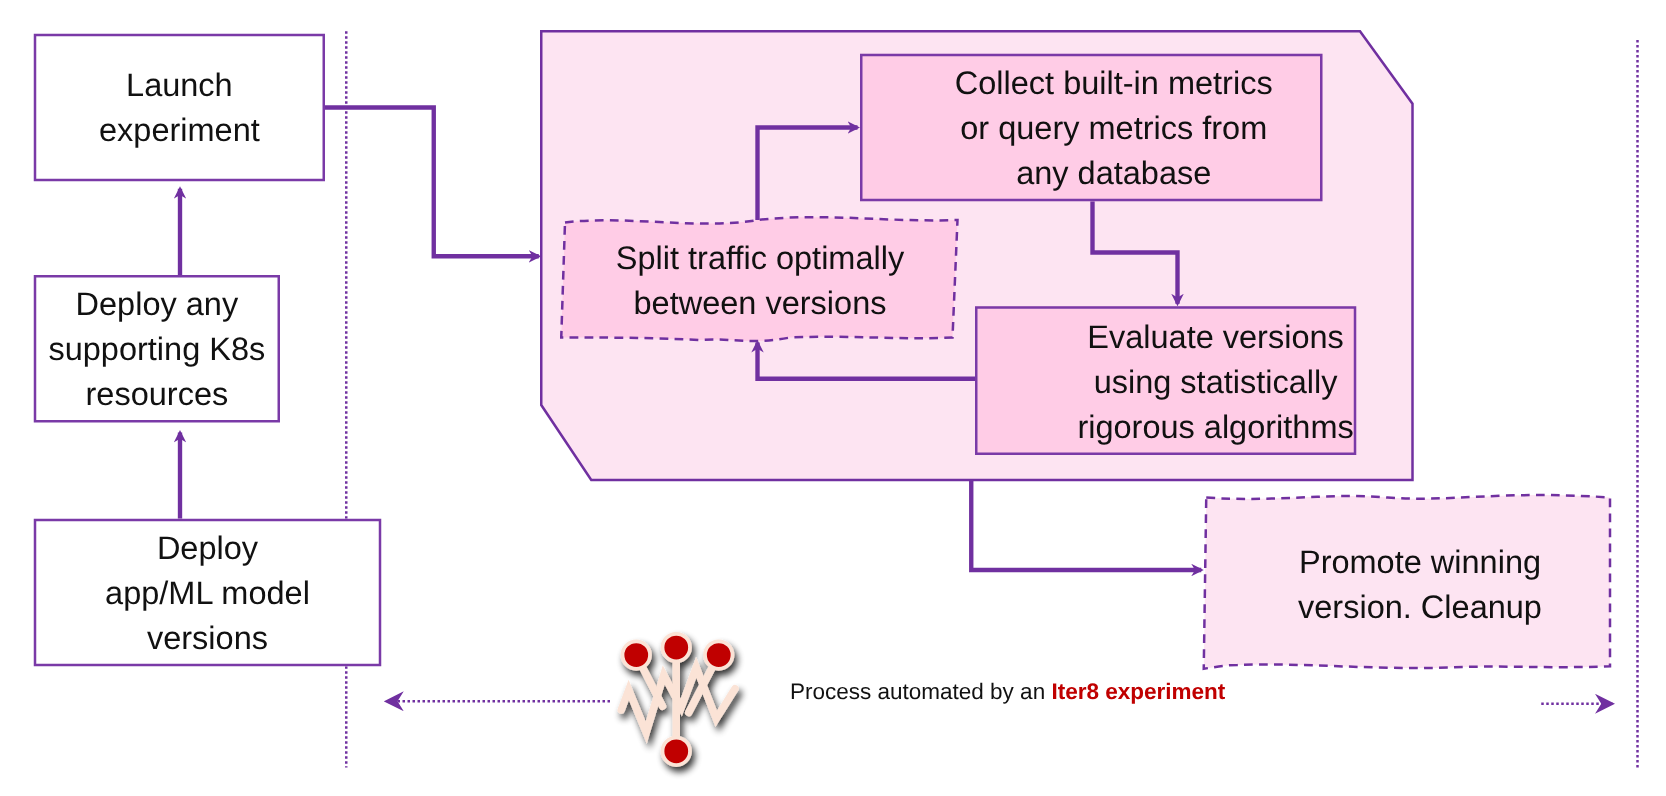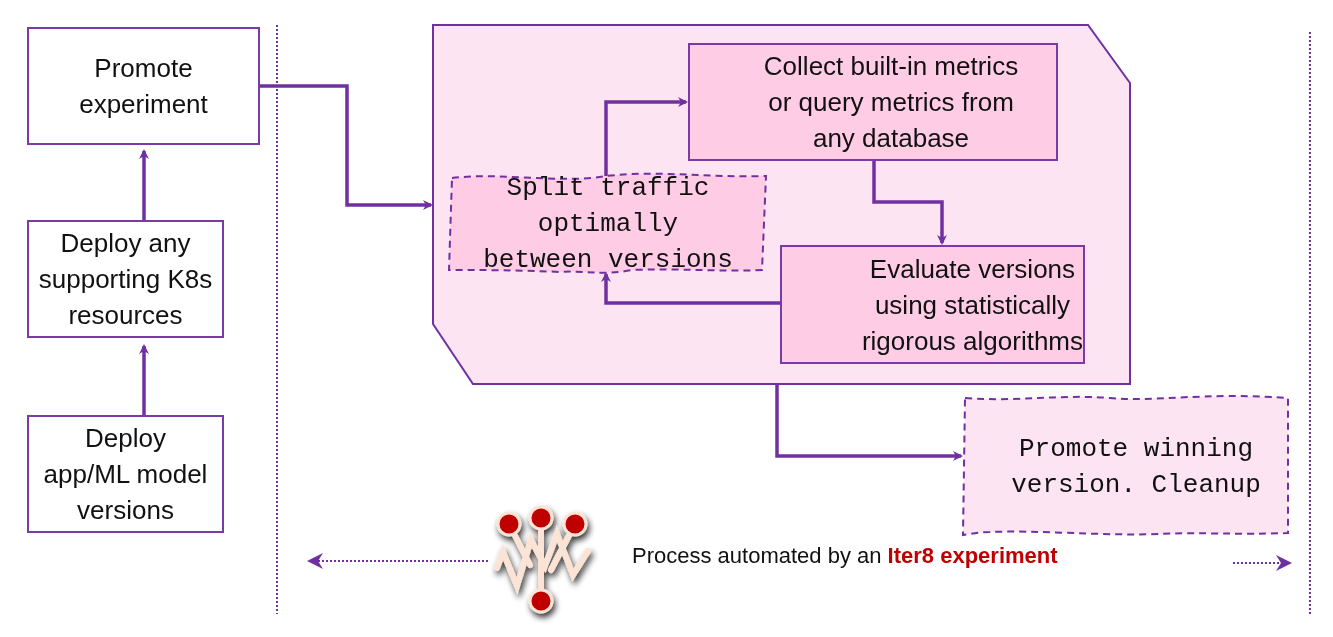"Promote" span { text: Promote -> Launch }
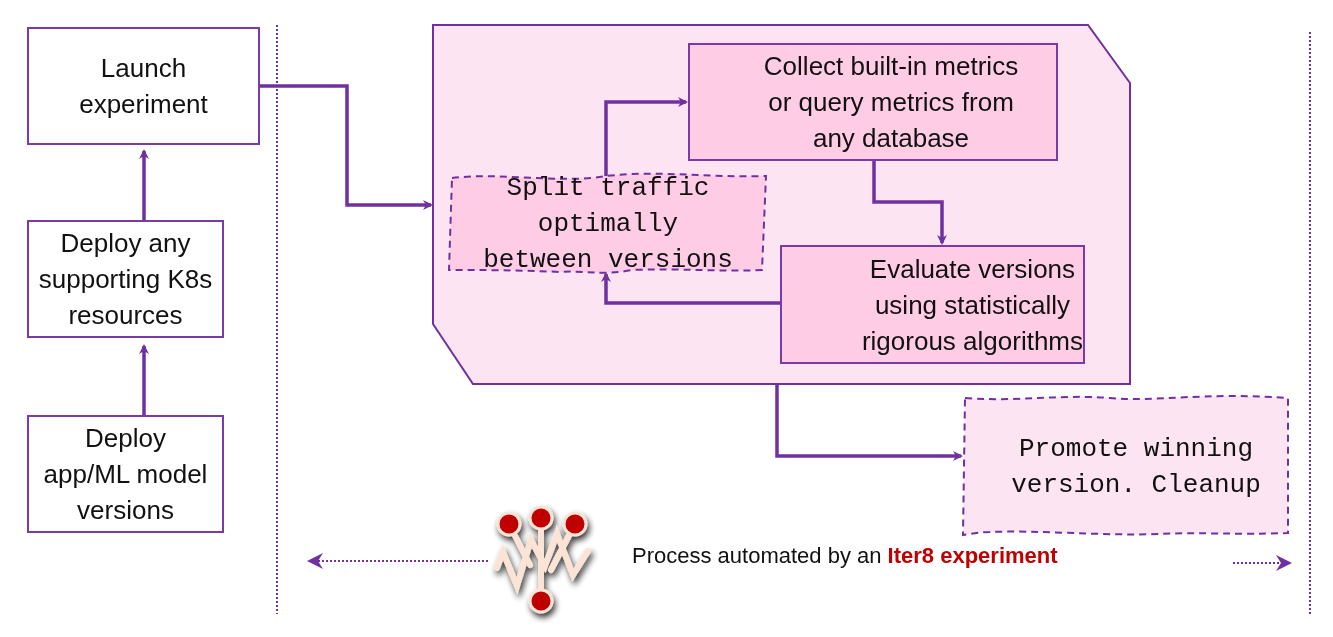"Split traffic optimally" .wavy { font-family: Liberation Mono, monospace -> none }
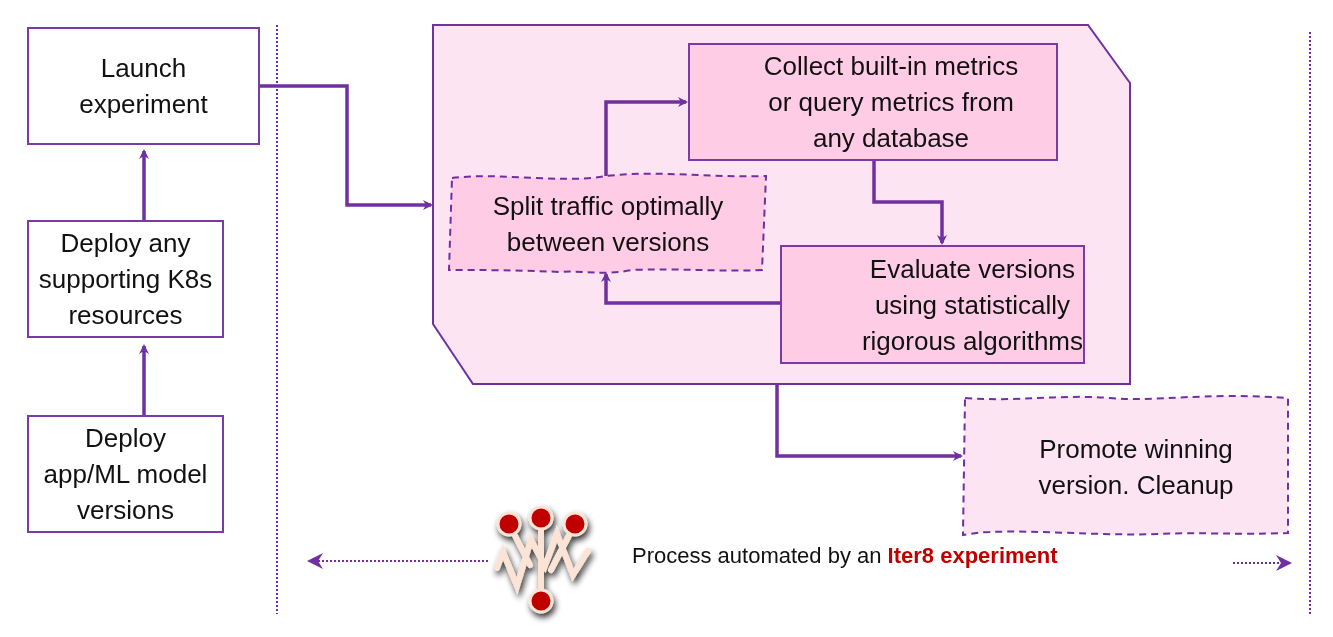"Deploy" div.box { width: 197px -> 278px }
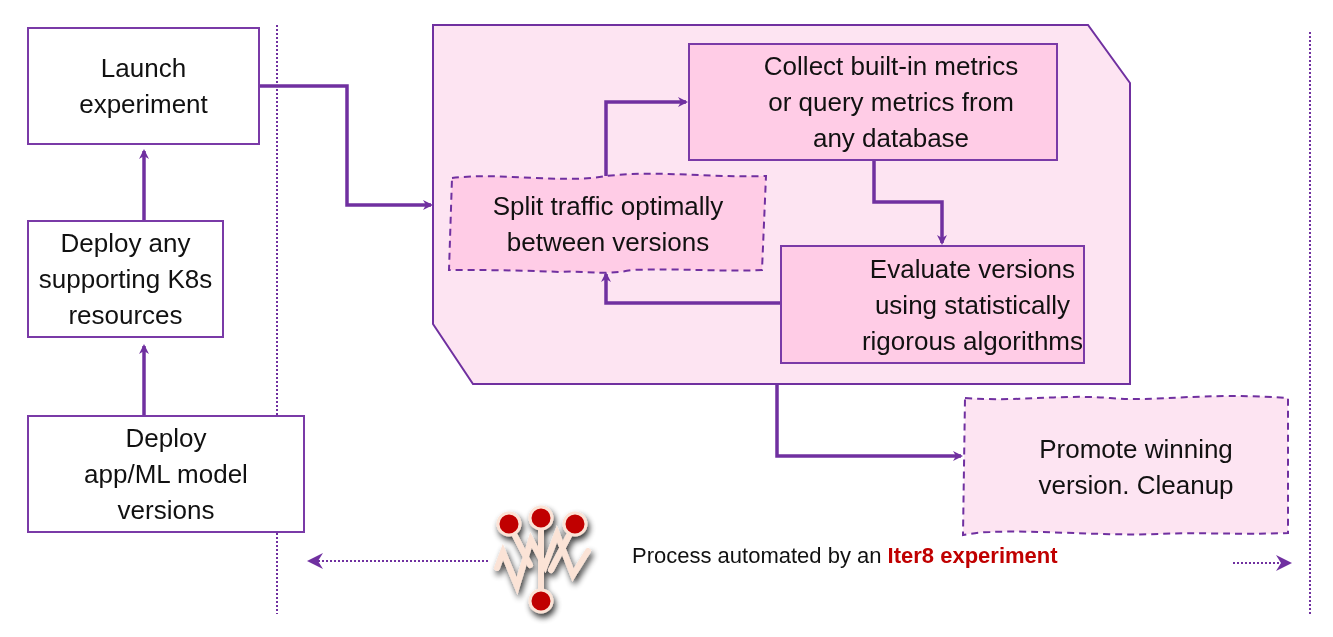"Process automated by an Iter8" .footer { font-size: 22px -> 18px }
